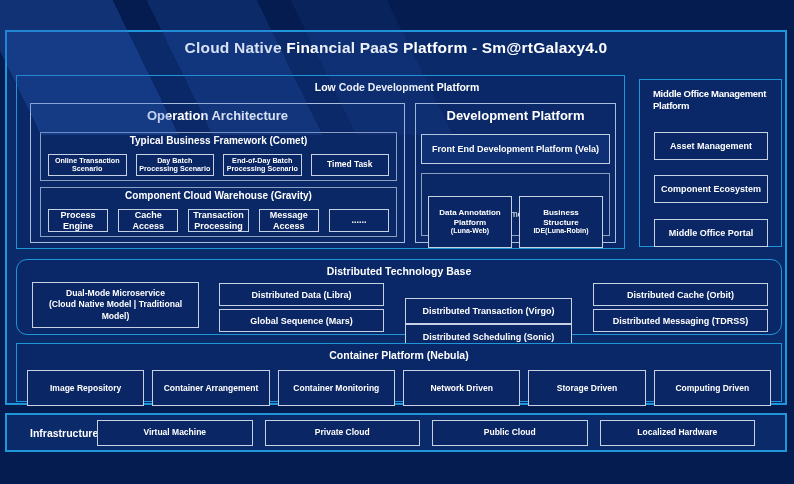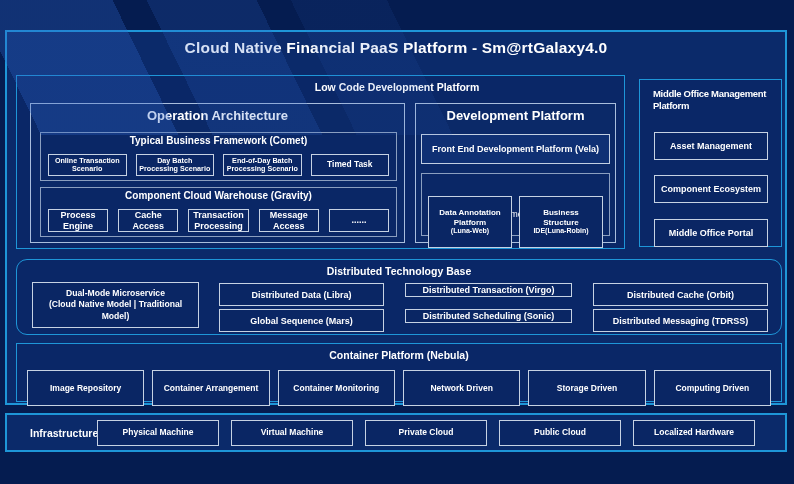"Distributed Transaction (Virgo)" .d-c3 { height: 14px -> 26px; margin-top: none -> 15px }
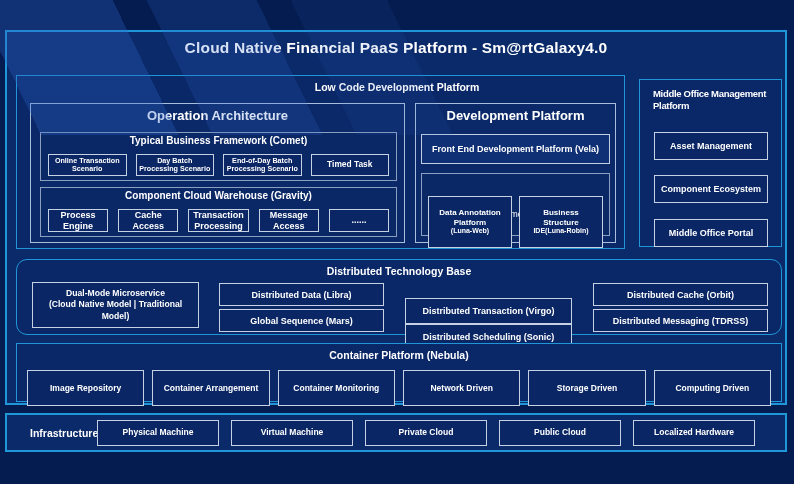"Physical Machine" div.leaf { html: <div>Physical Machine</div> -> none }
